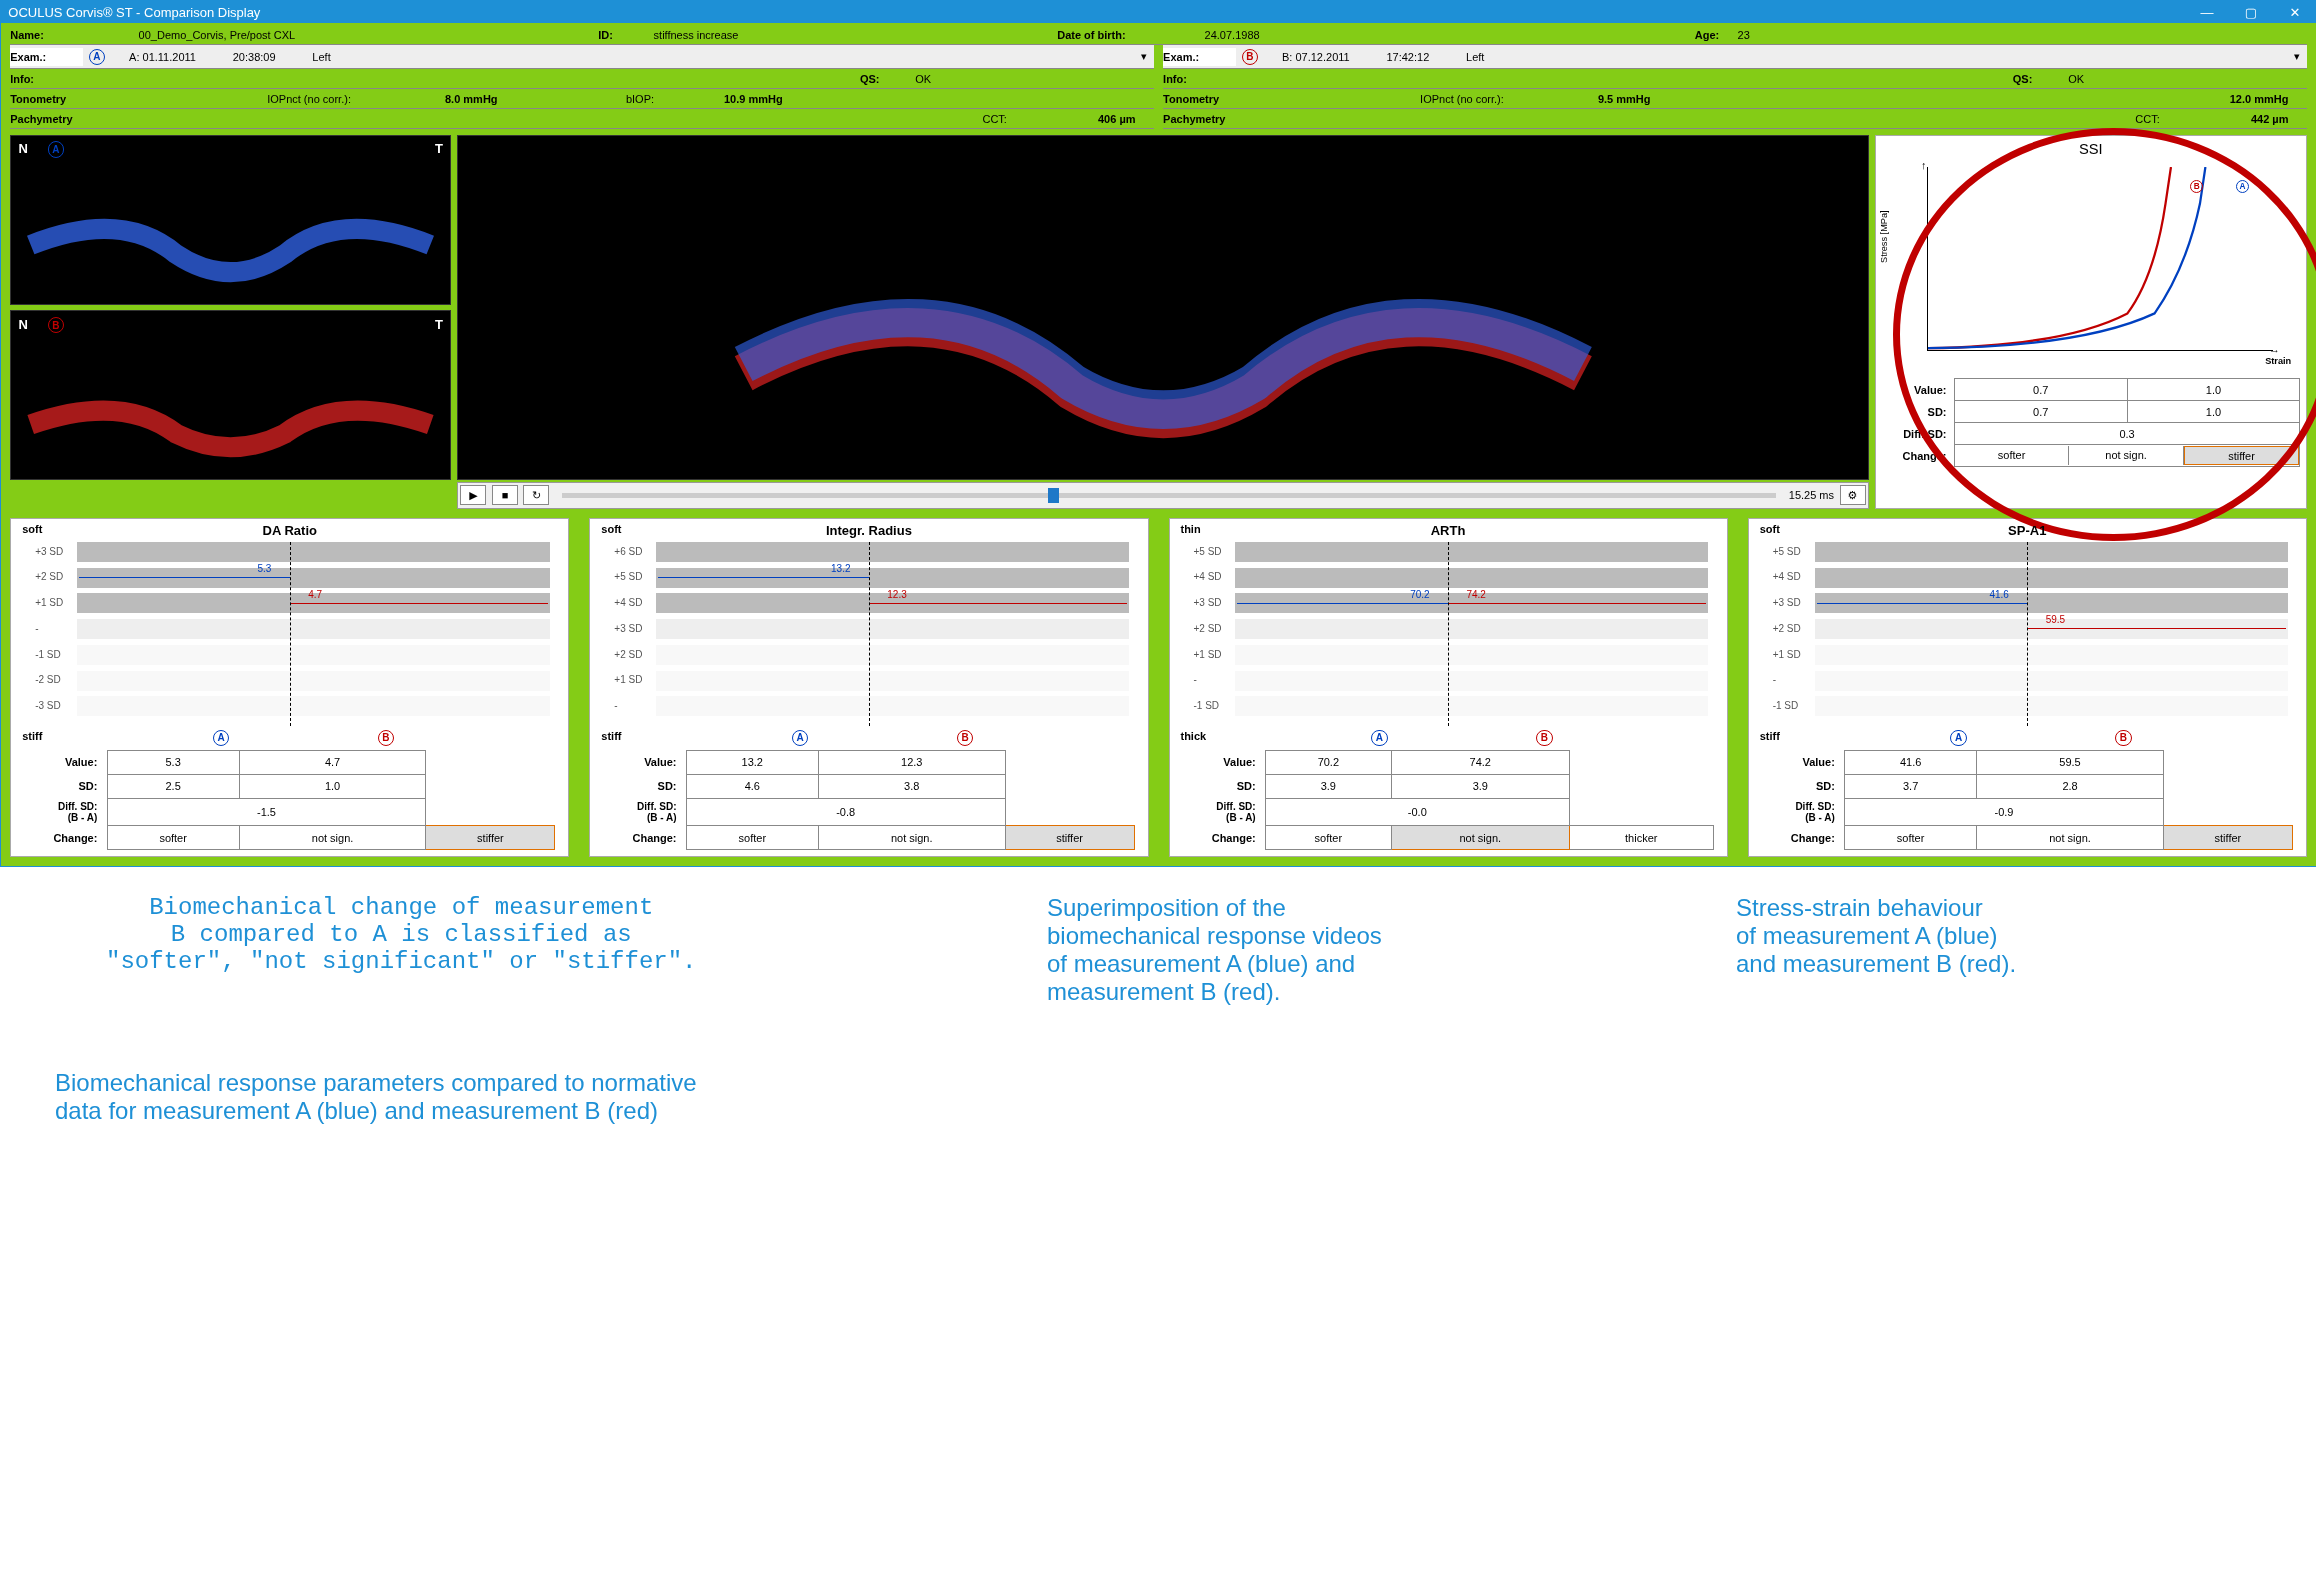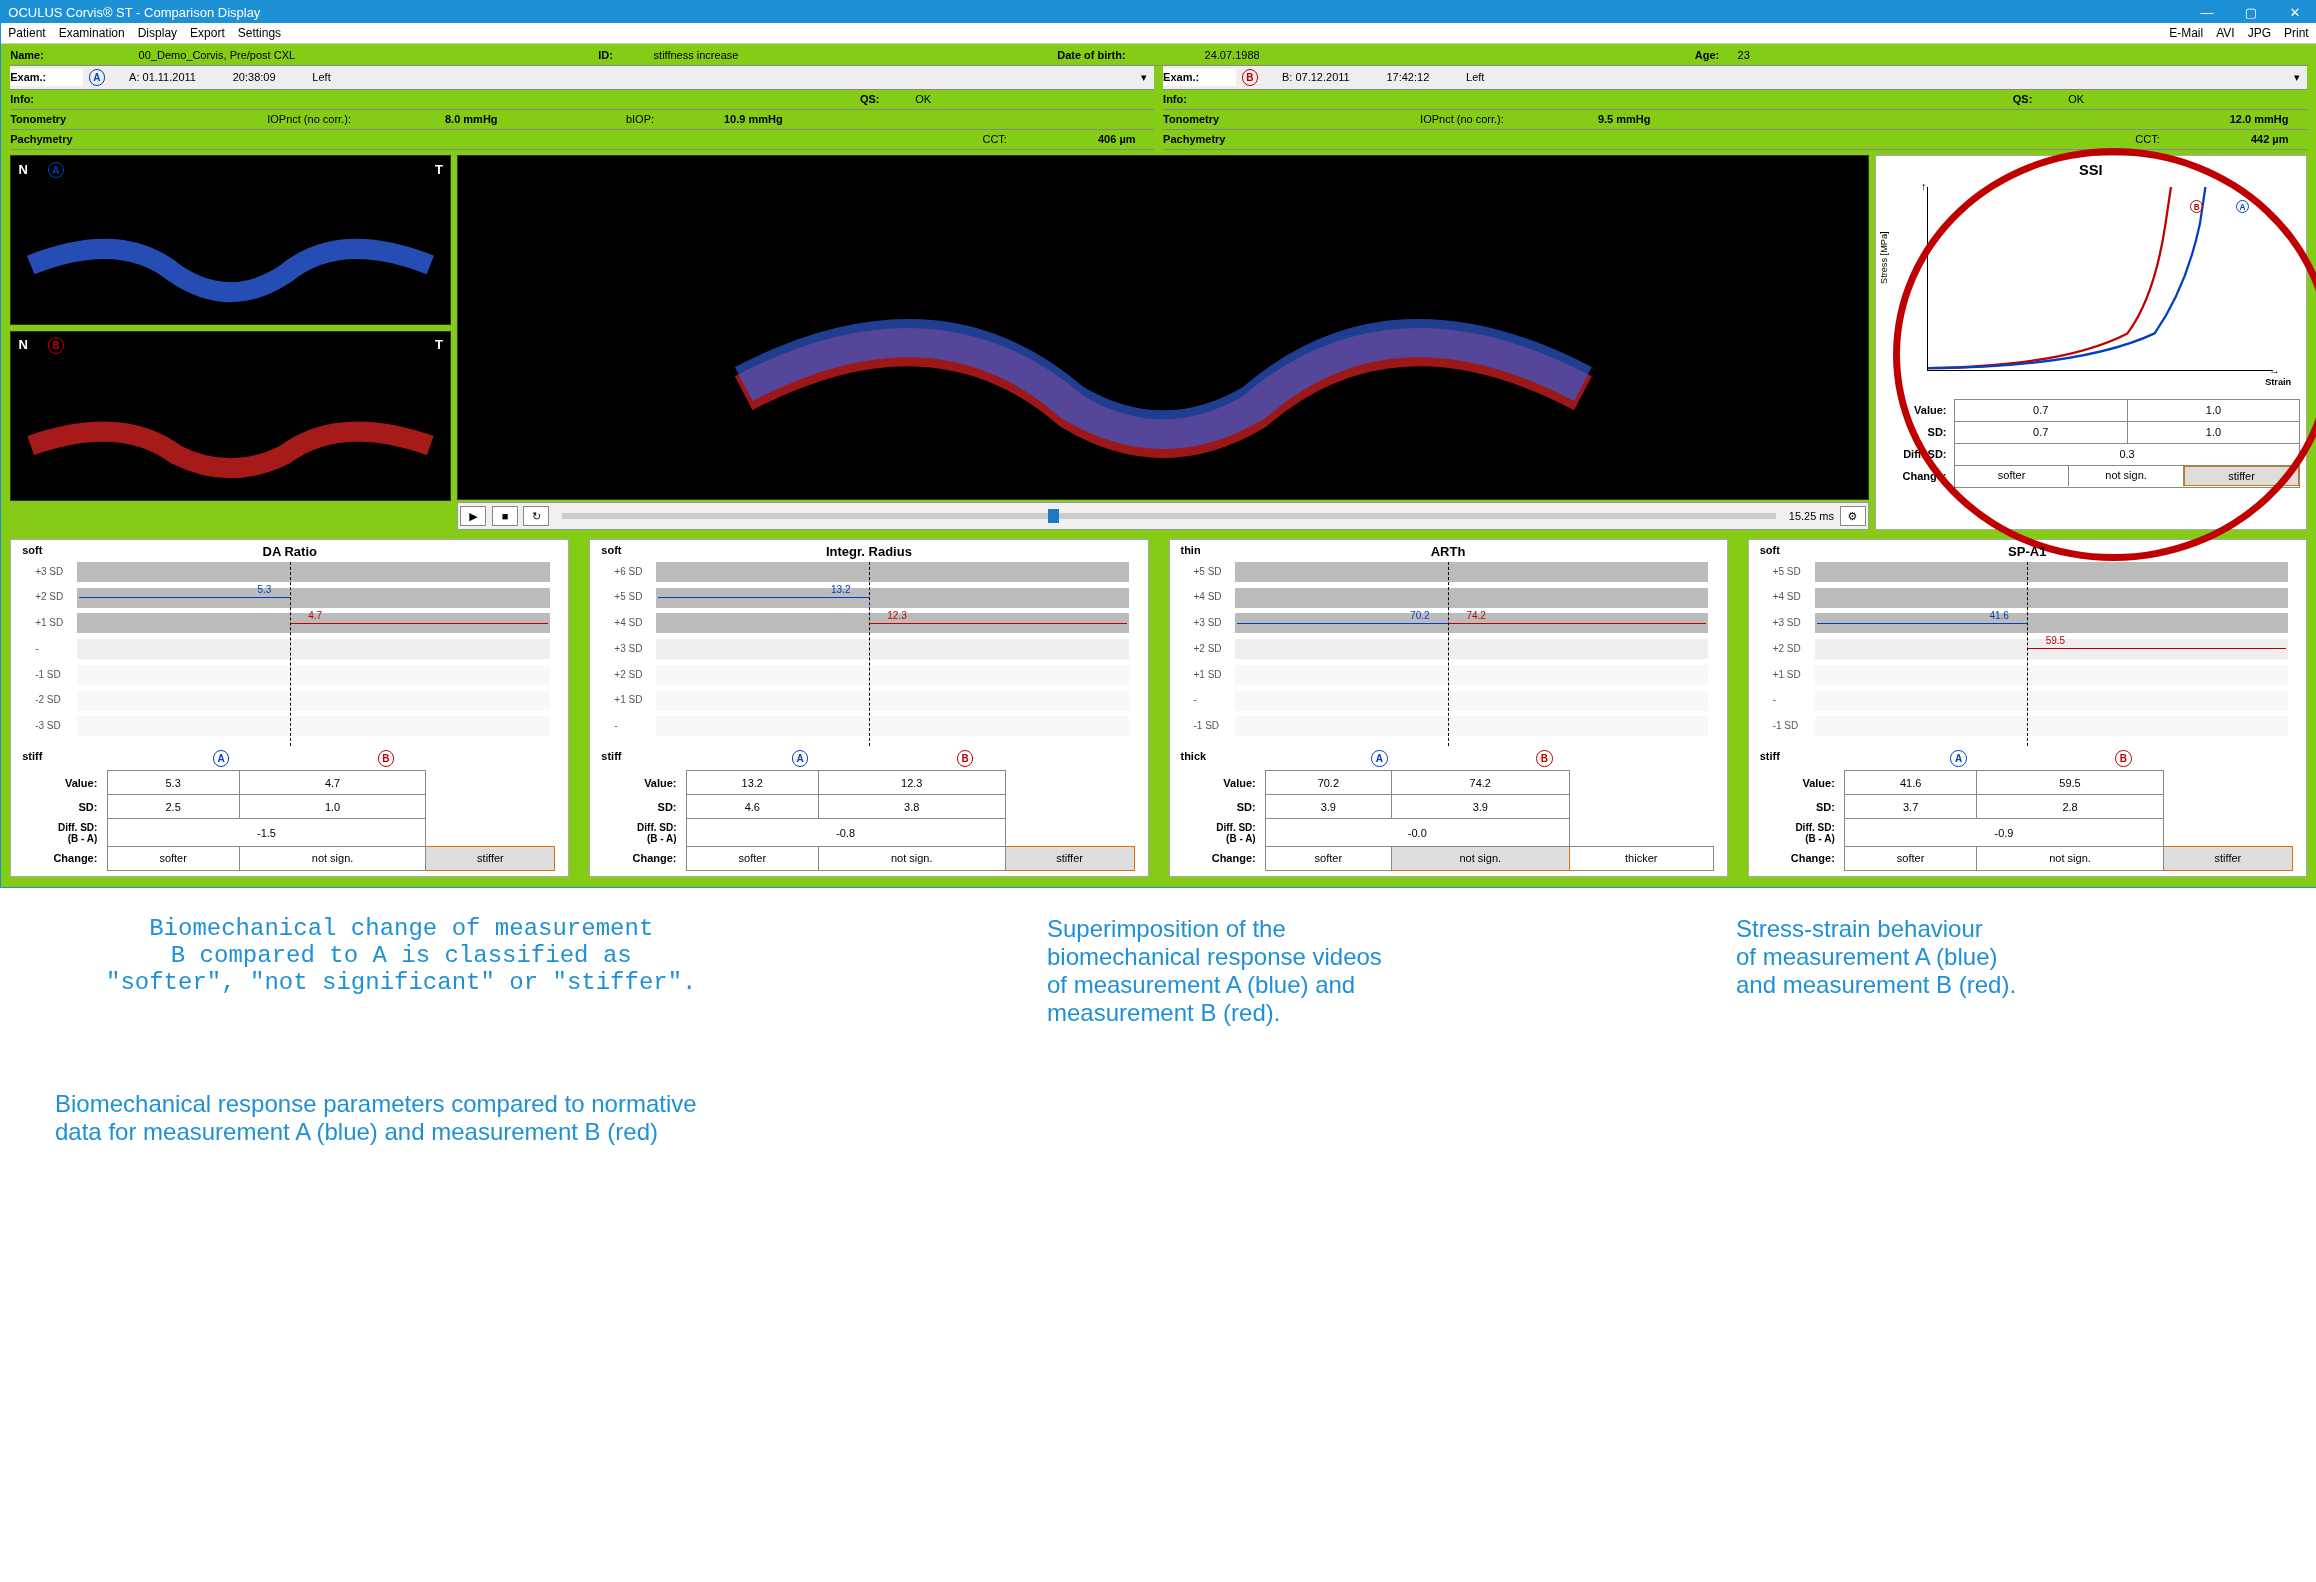"Patient" div.menubar { html: <div> <div> <span>Patient</span> <span>Examination</span> <span>Display</span> <span>Export</span> <span>Settings</span> </div> <div> <span>E-Mail</span> <span>AVI</span> <span>JPG</span> <span>Print</span> </div> </div> -> none }
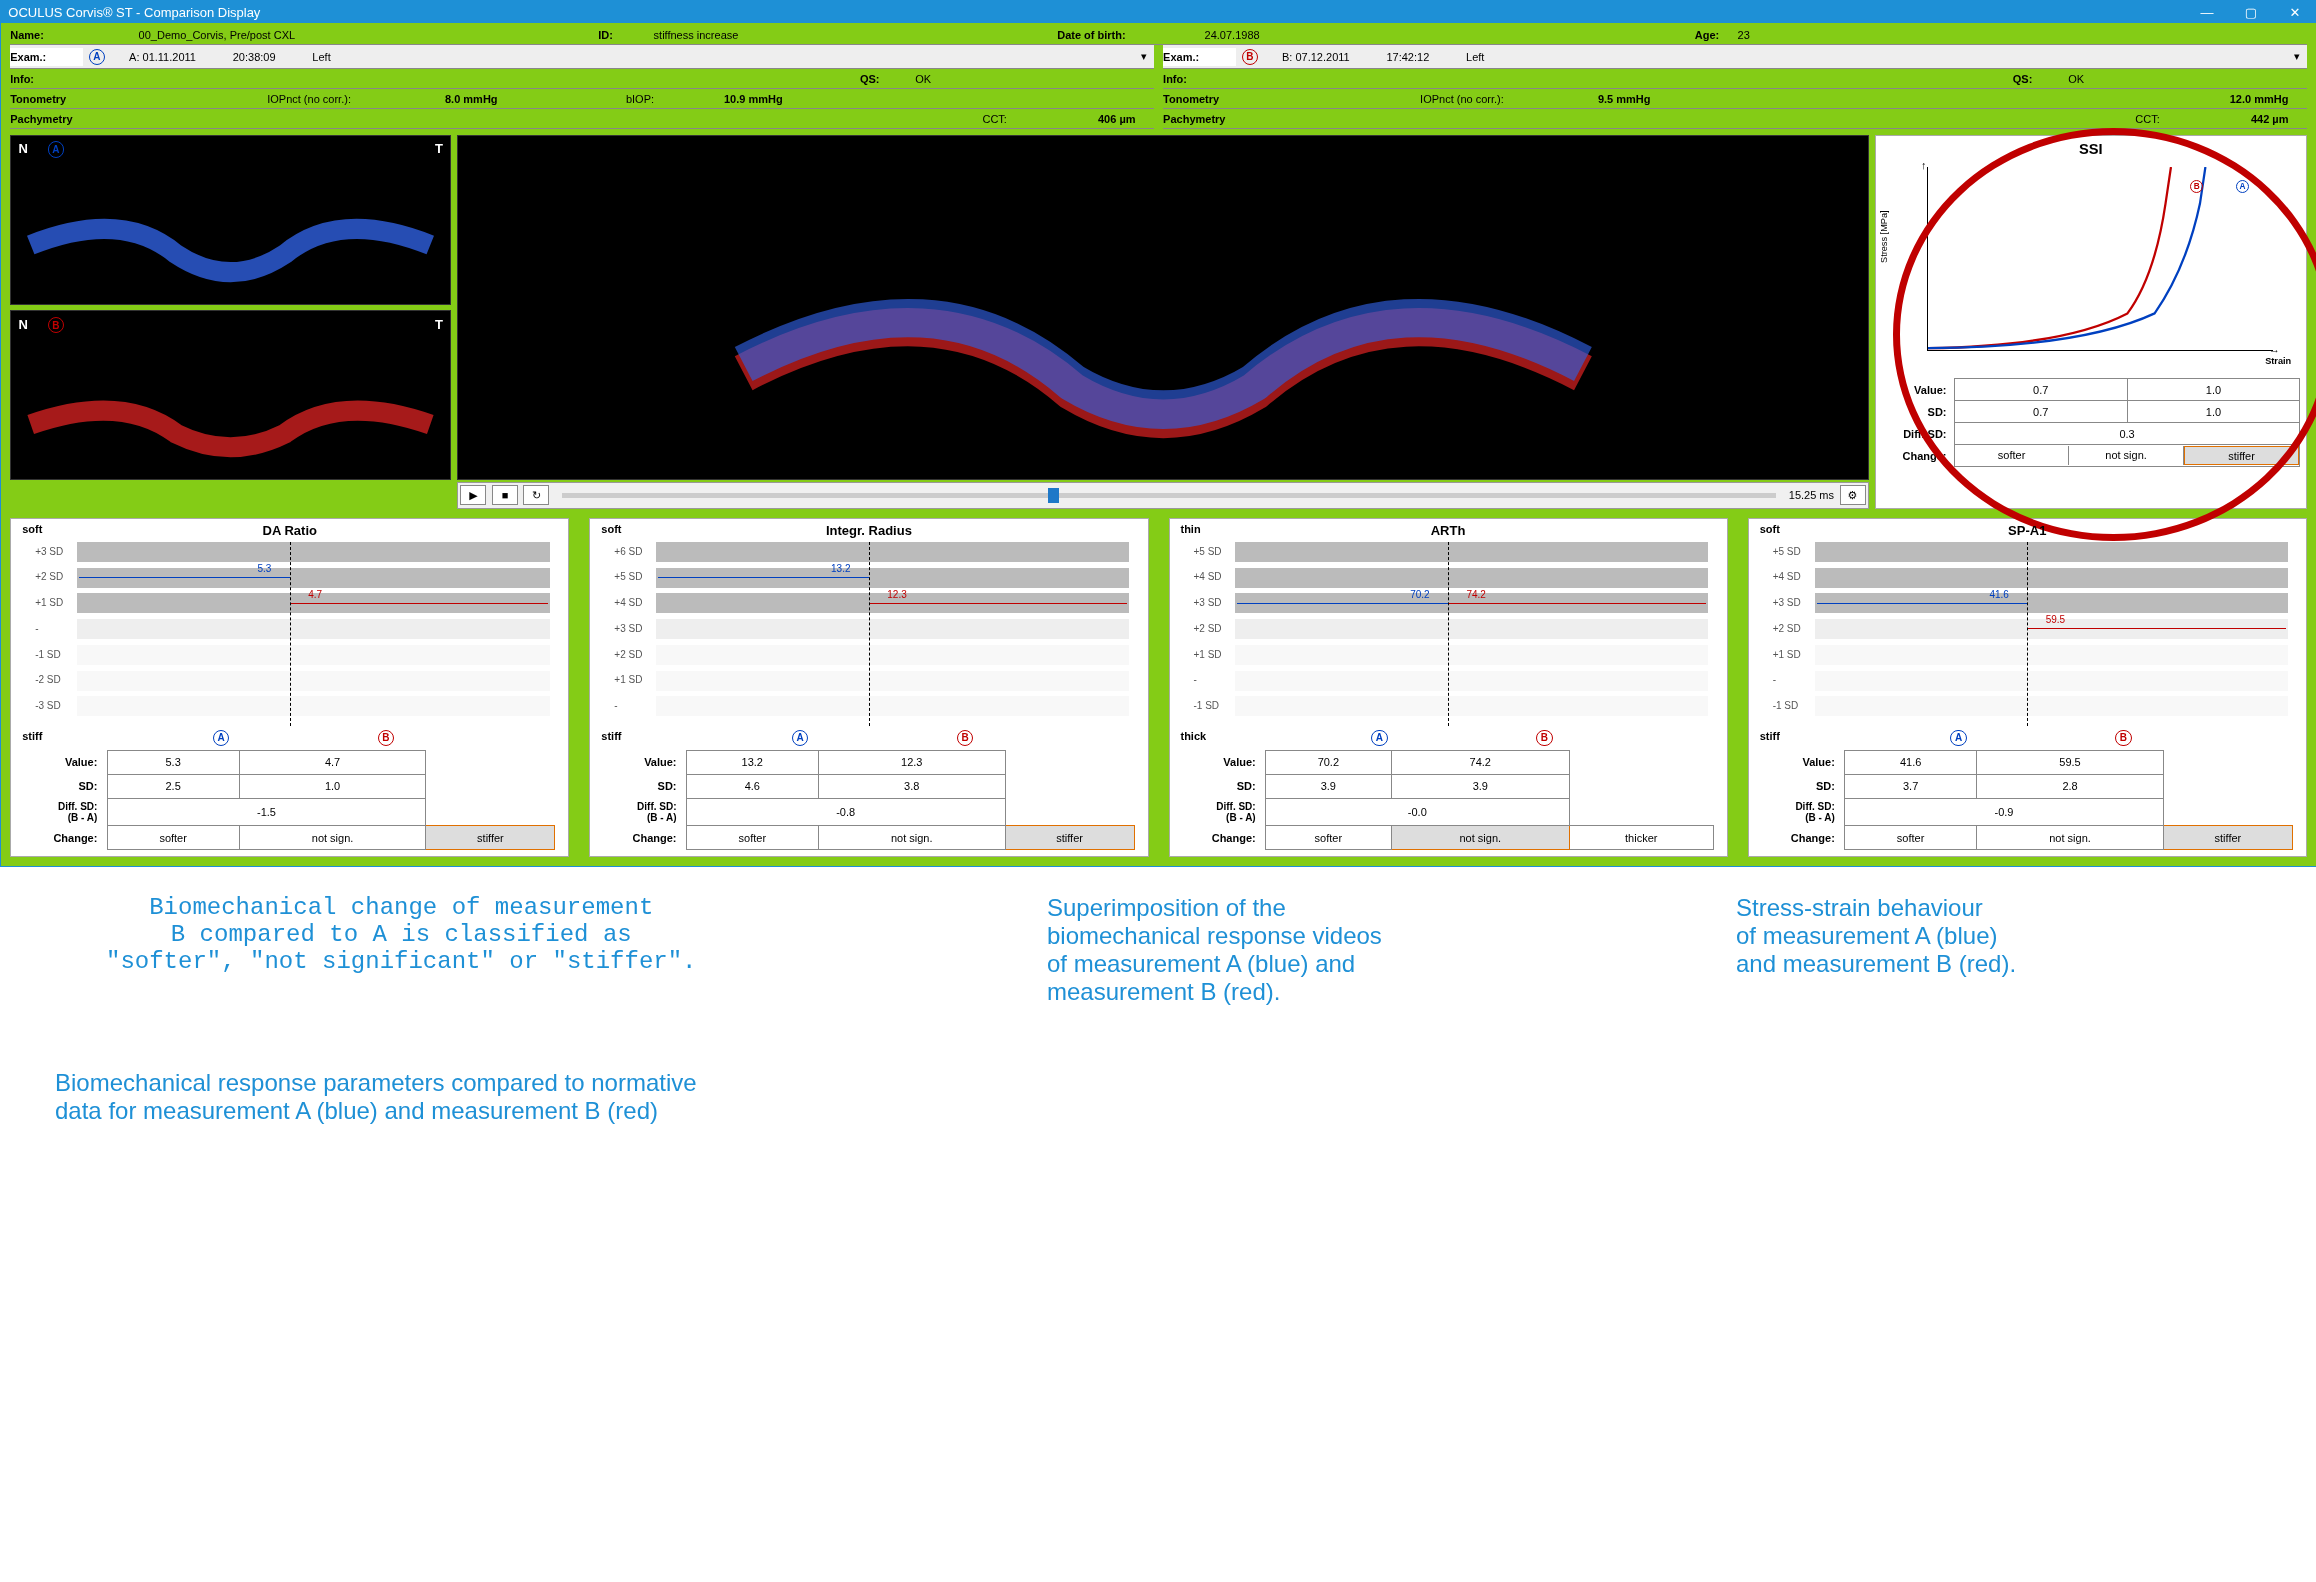"SSI" .ssi-title { font-weight: bold -> normal }
